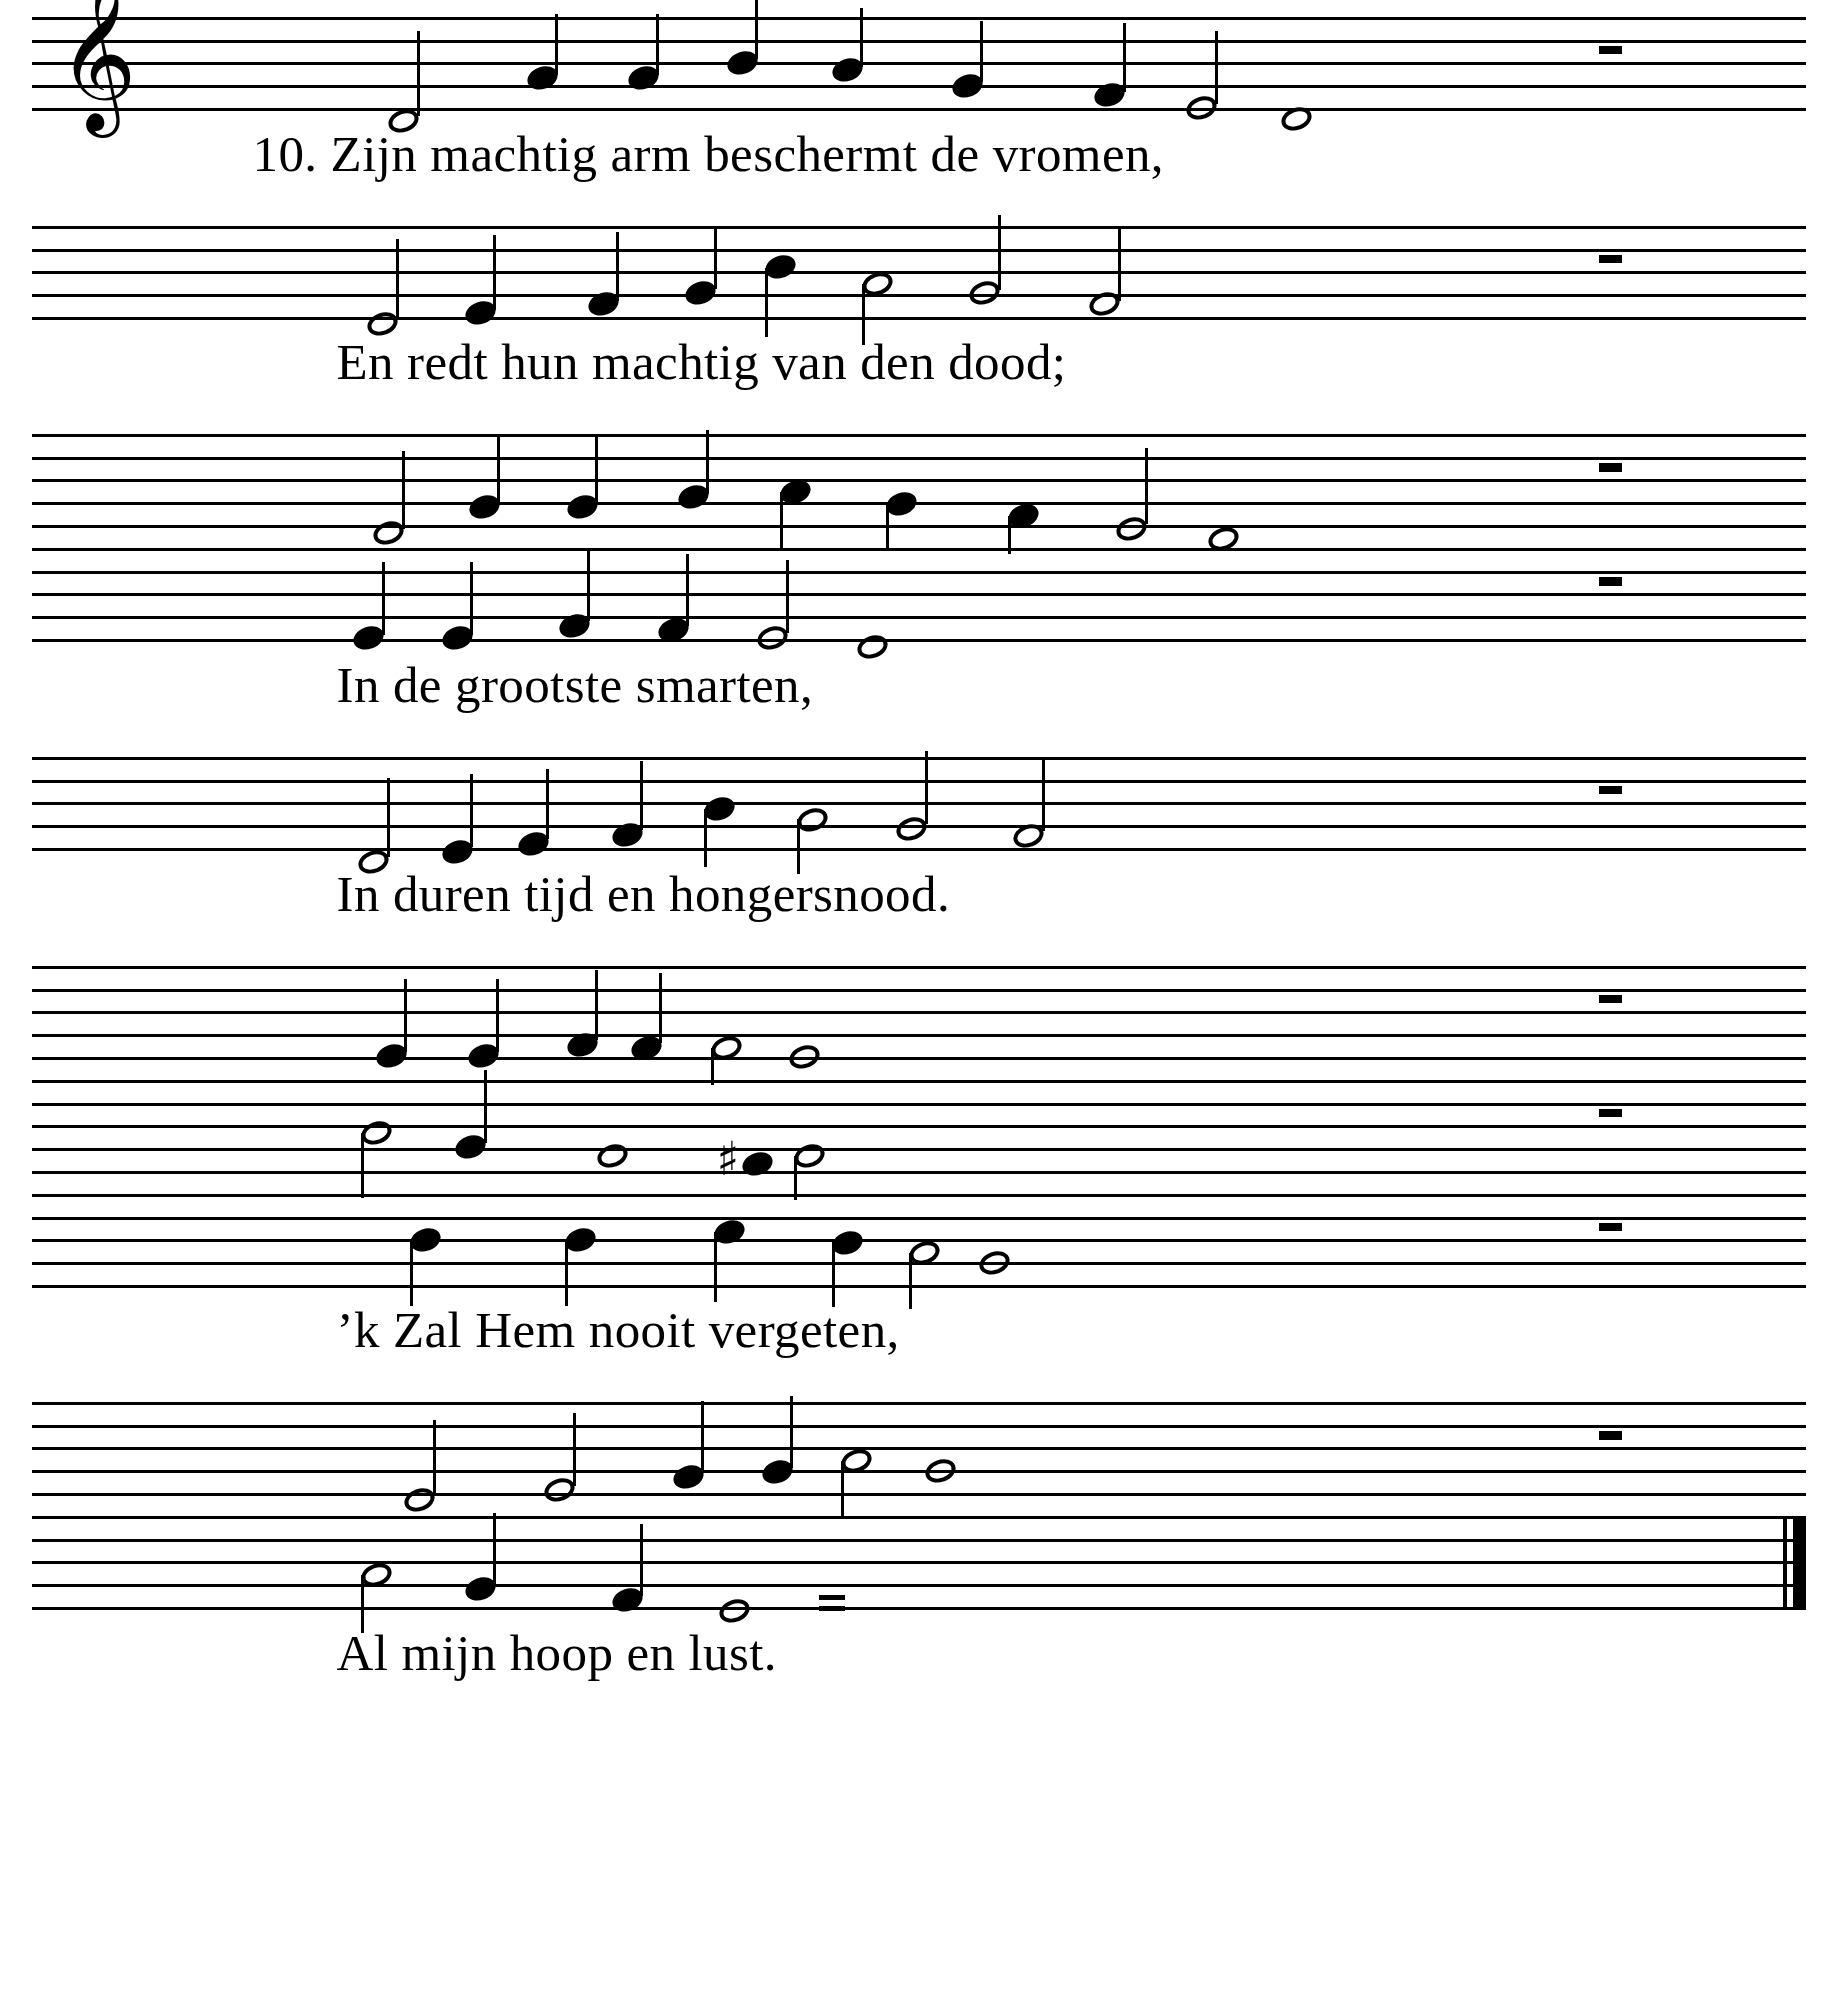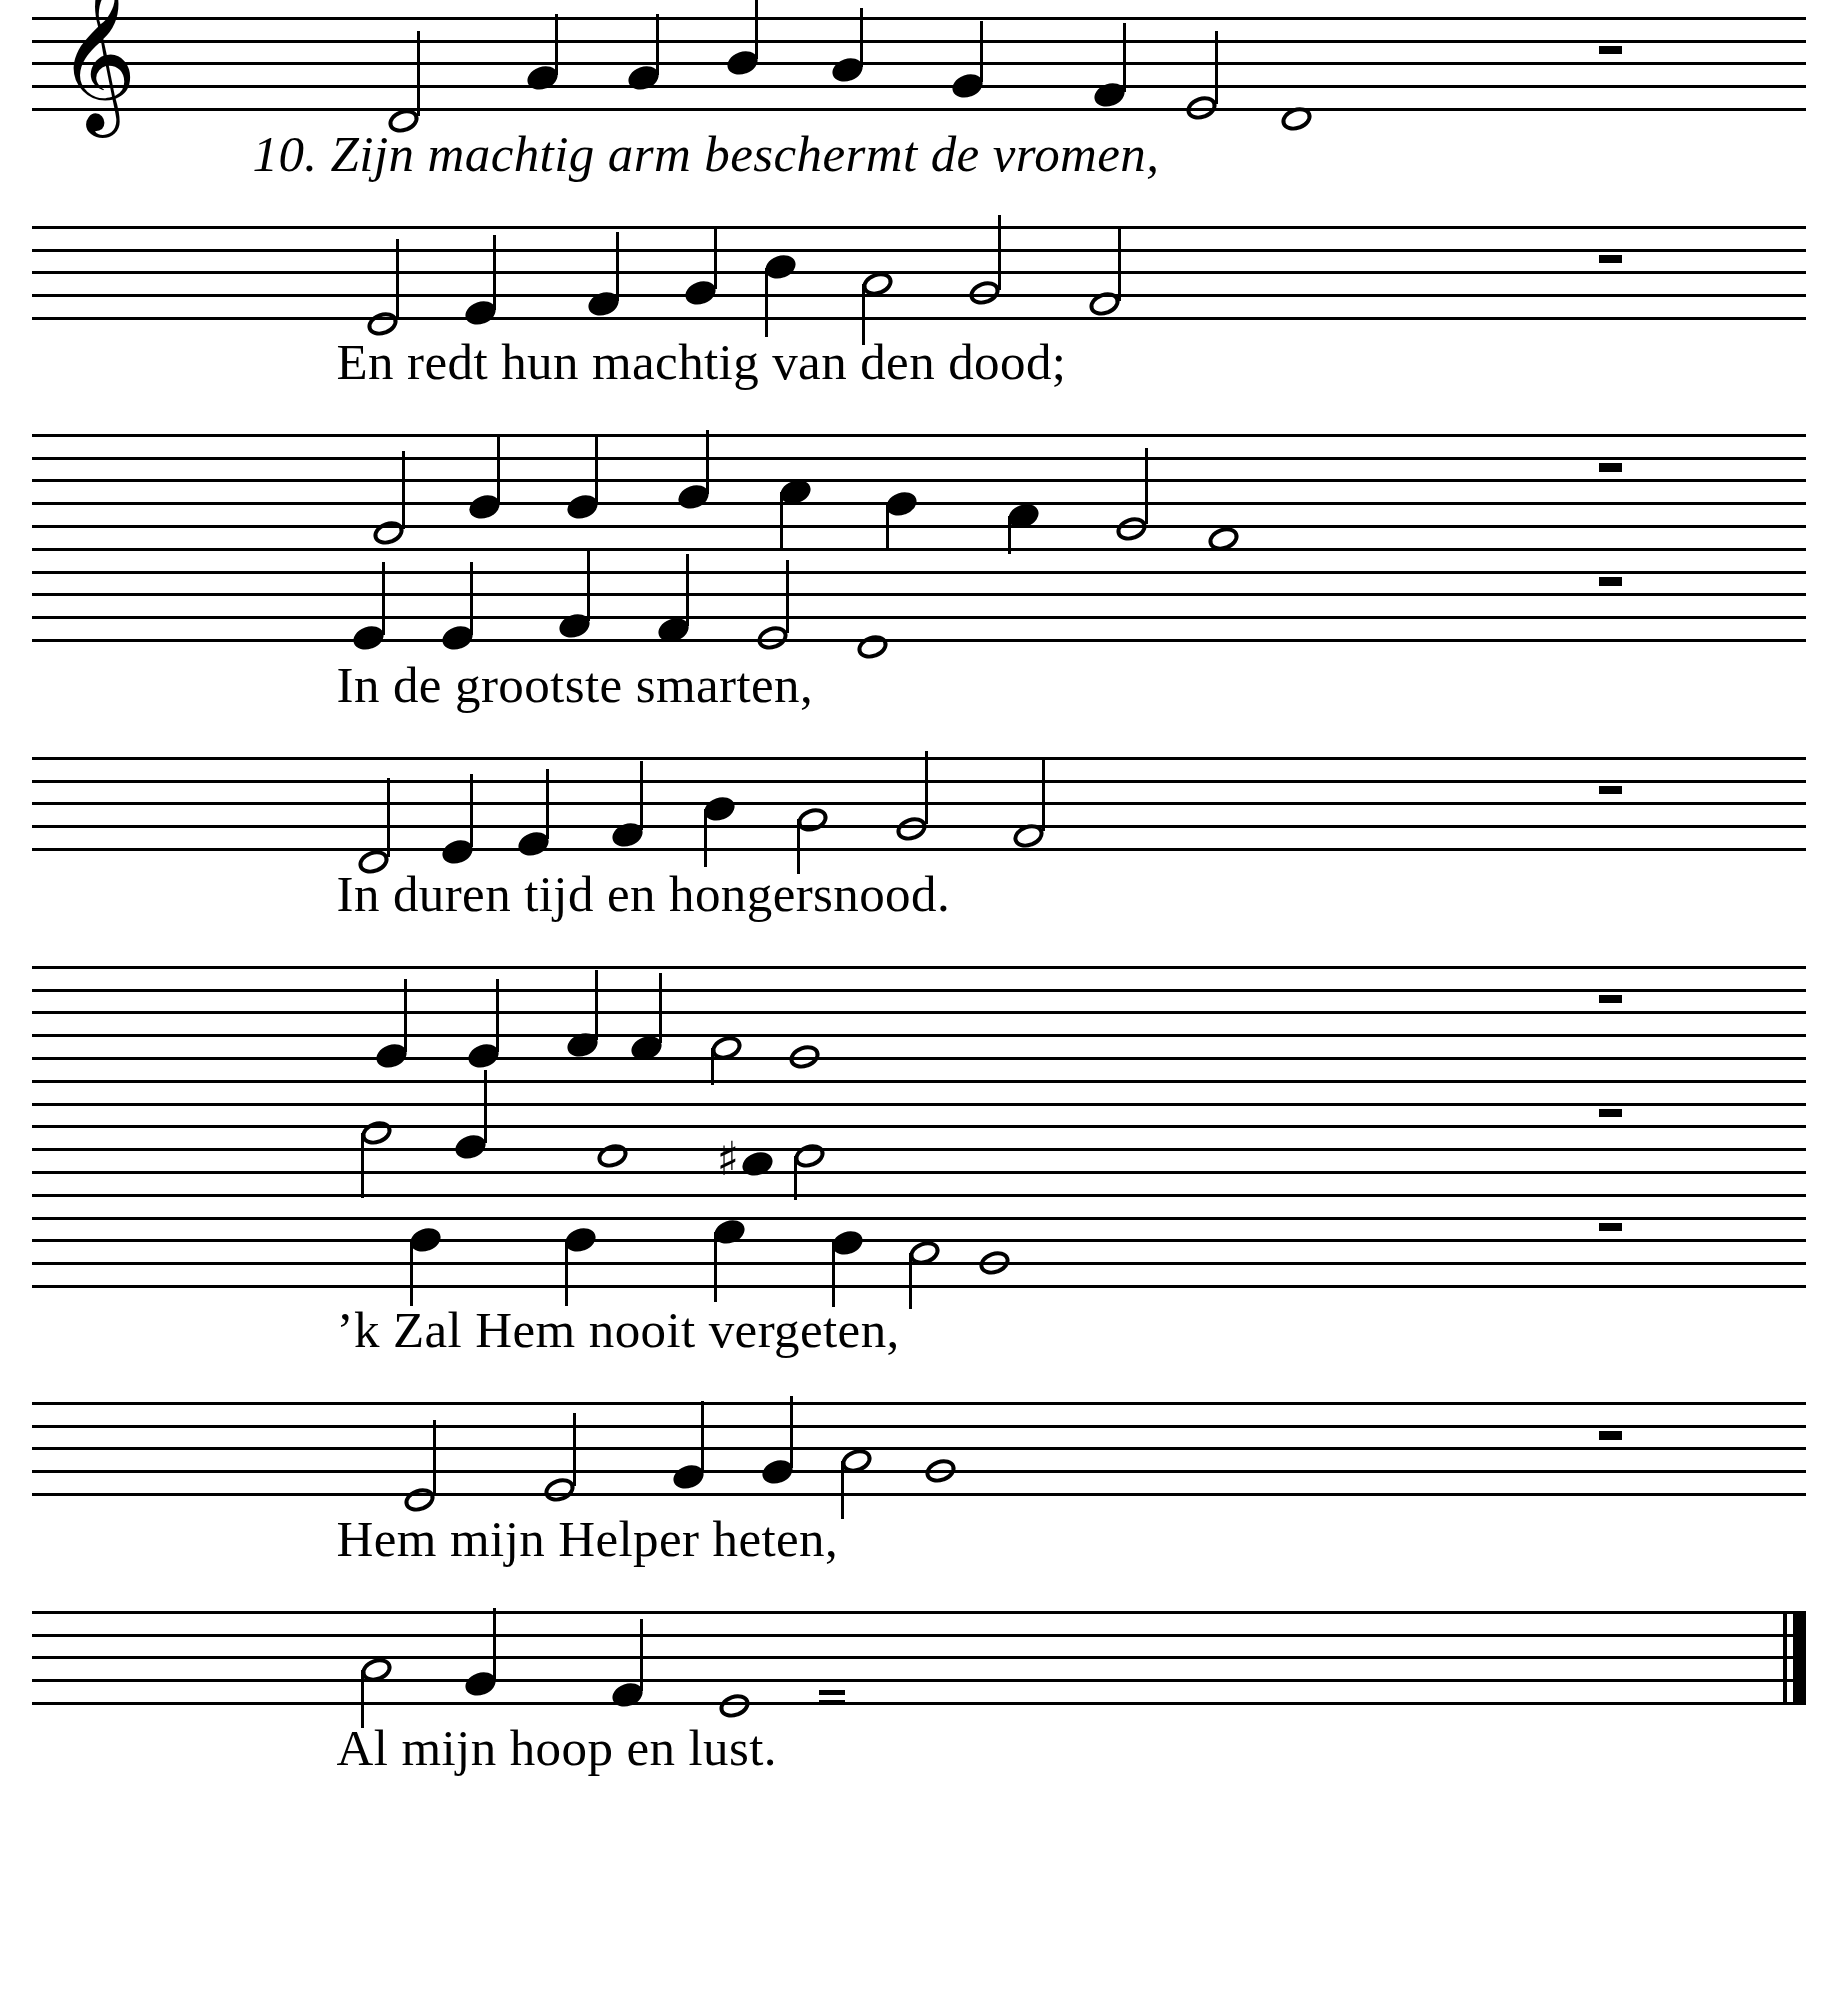"10. Zijn machtig arm beschermt" .lyric.first { font-style: italic -> none }
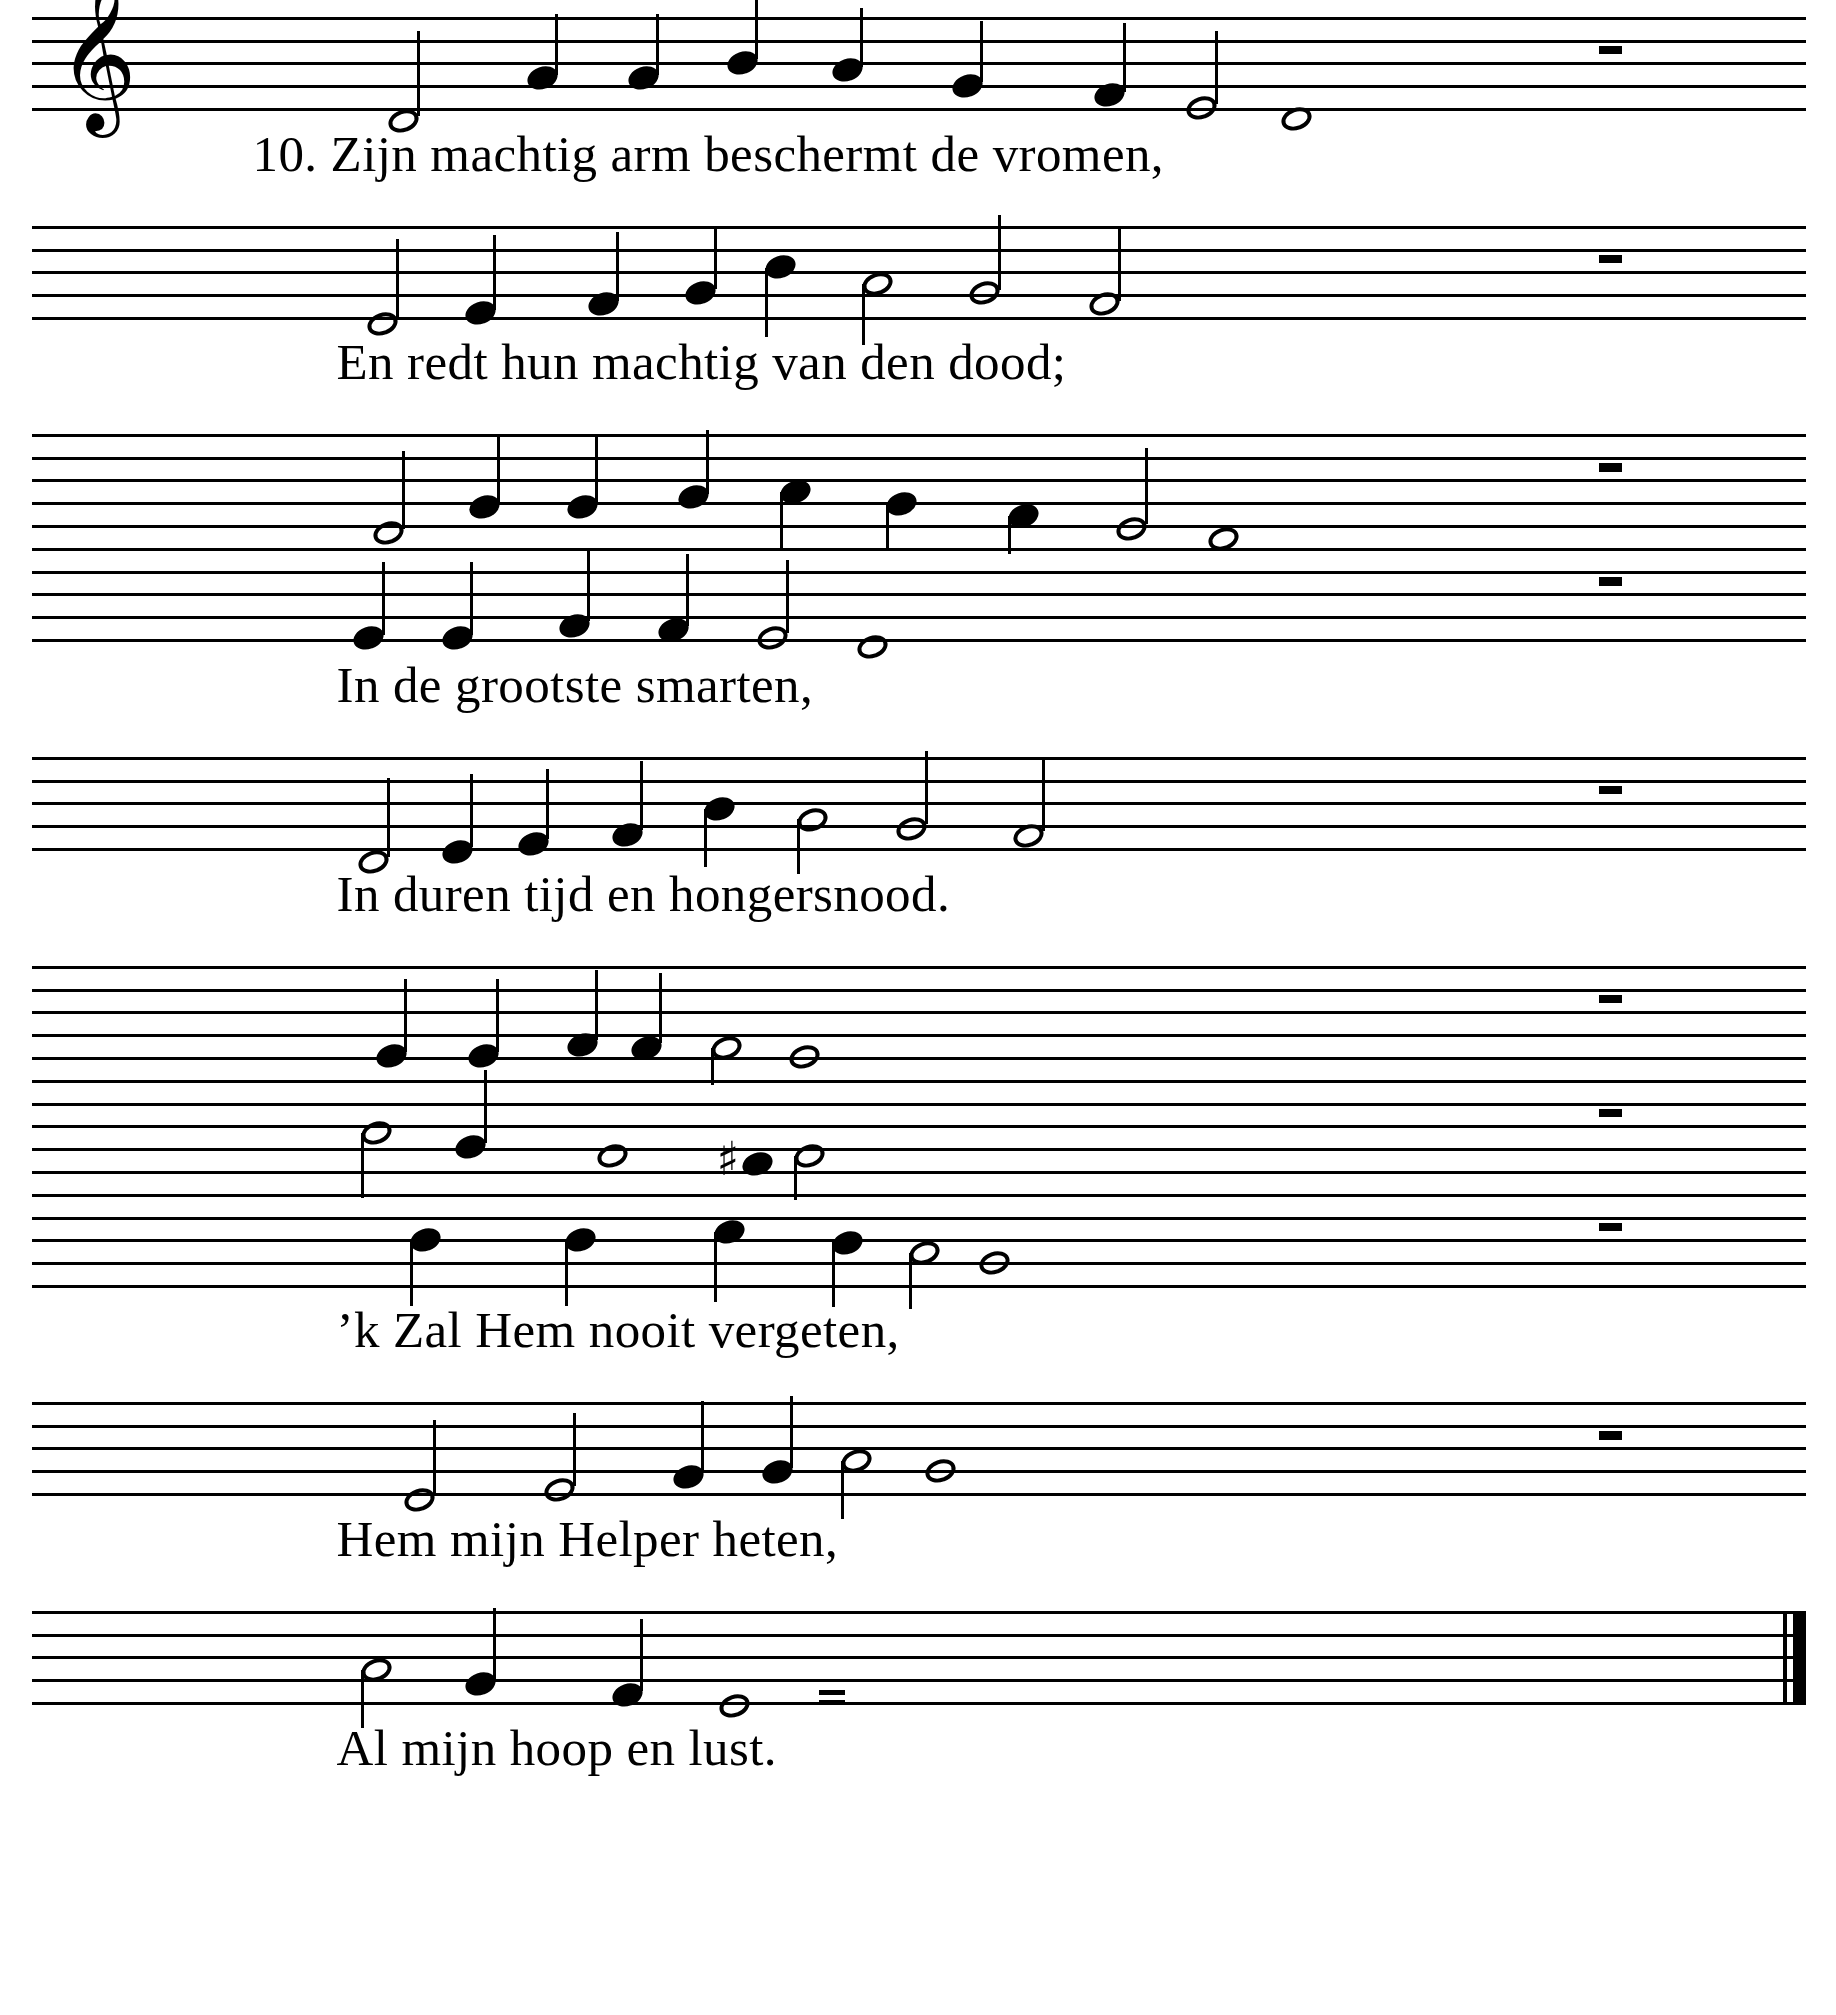"Hem mijn Helper heten," div.lyric { html: <div>Hem mijn Helper heten,</div> -> none }
